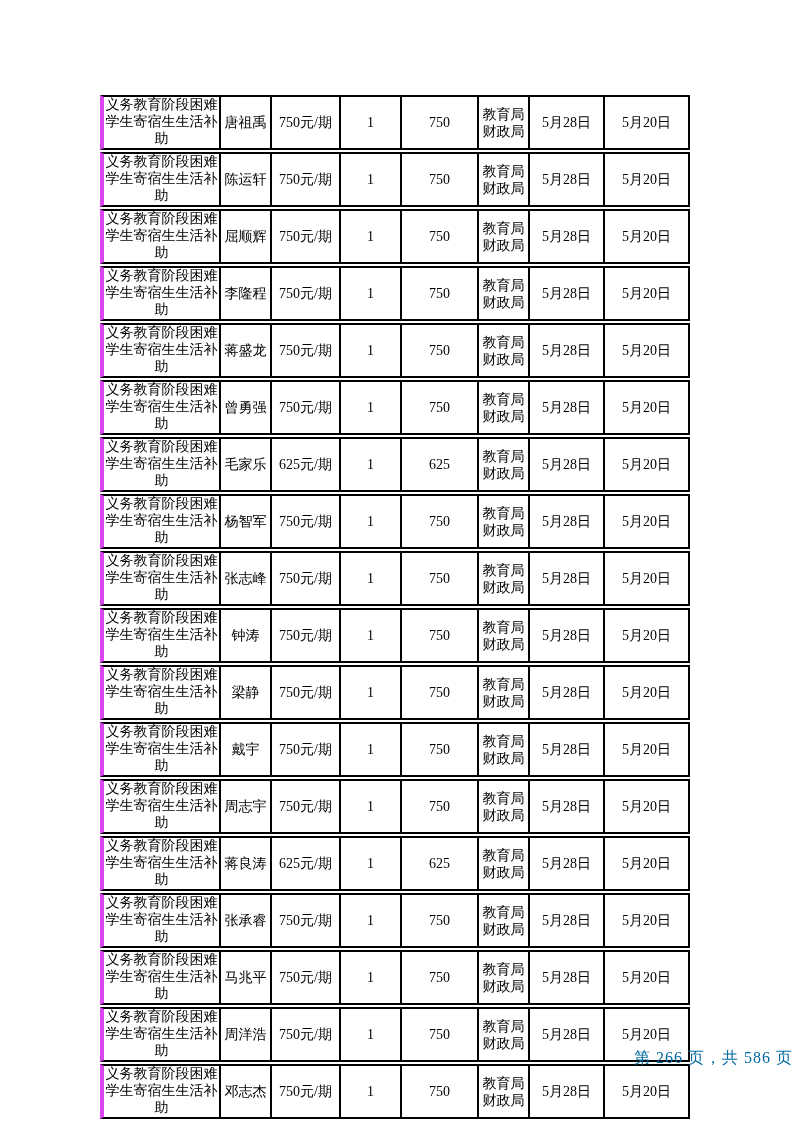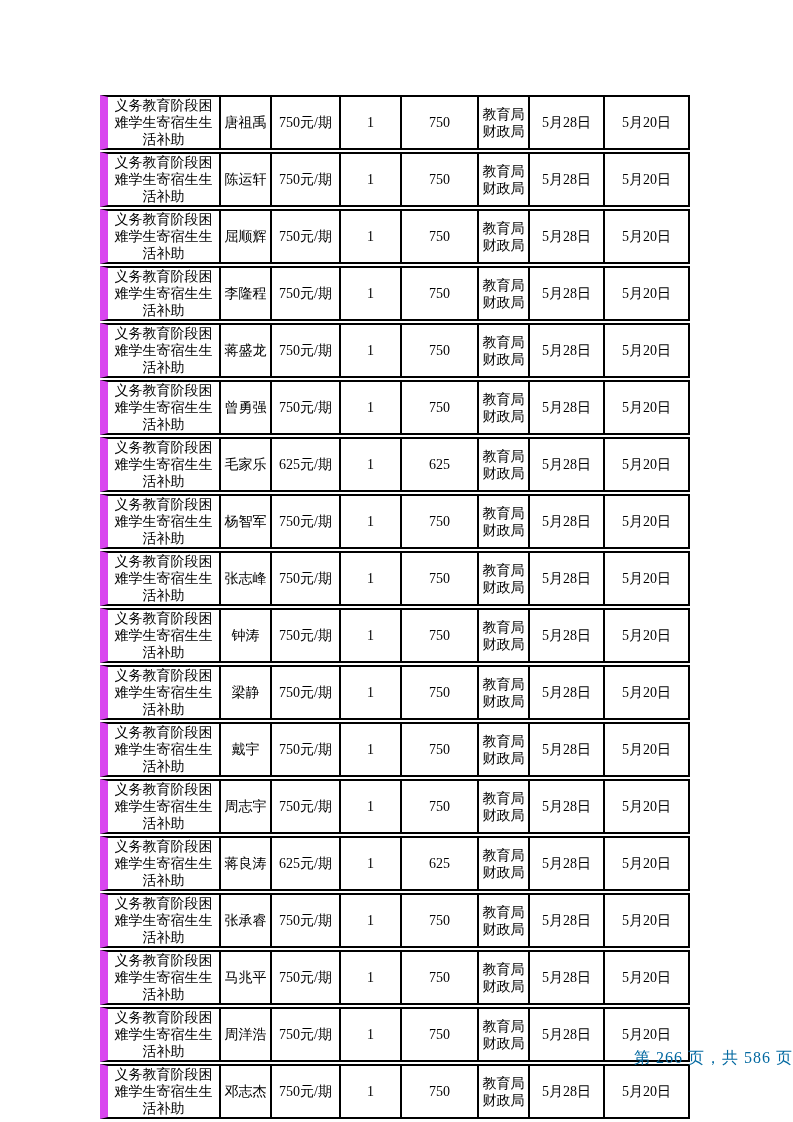"义务教育阶段困难学生寄宿生生活补助" table.subsidy-table td:first-child { border-left: 8px solid #d946ef -> 4px solid #d946ef; font-family: none -> Liberation Mono, monospace }
